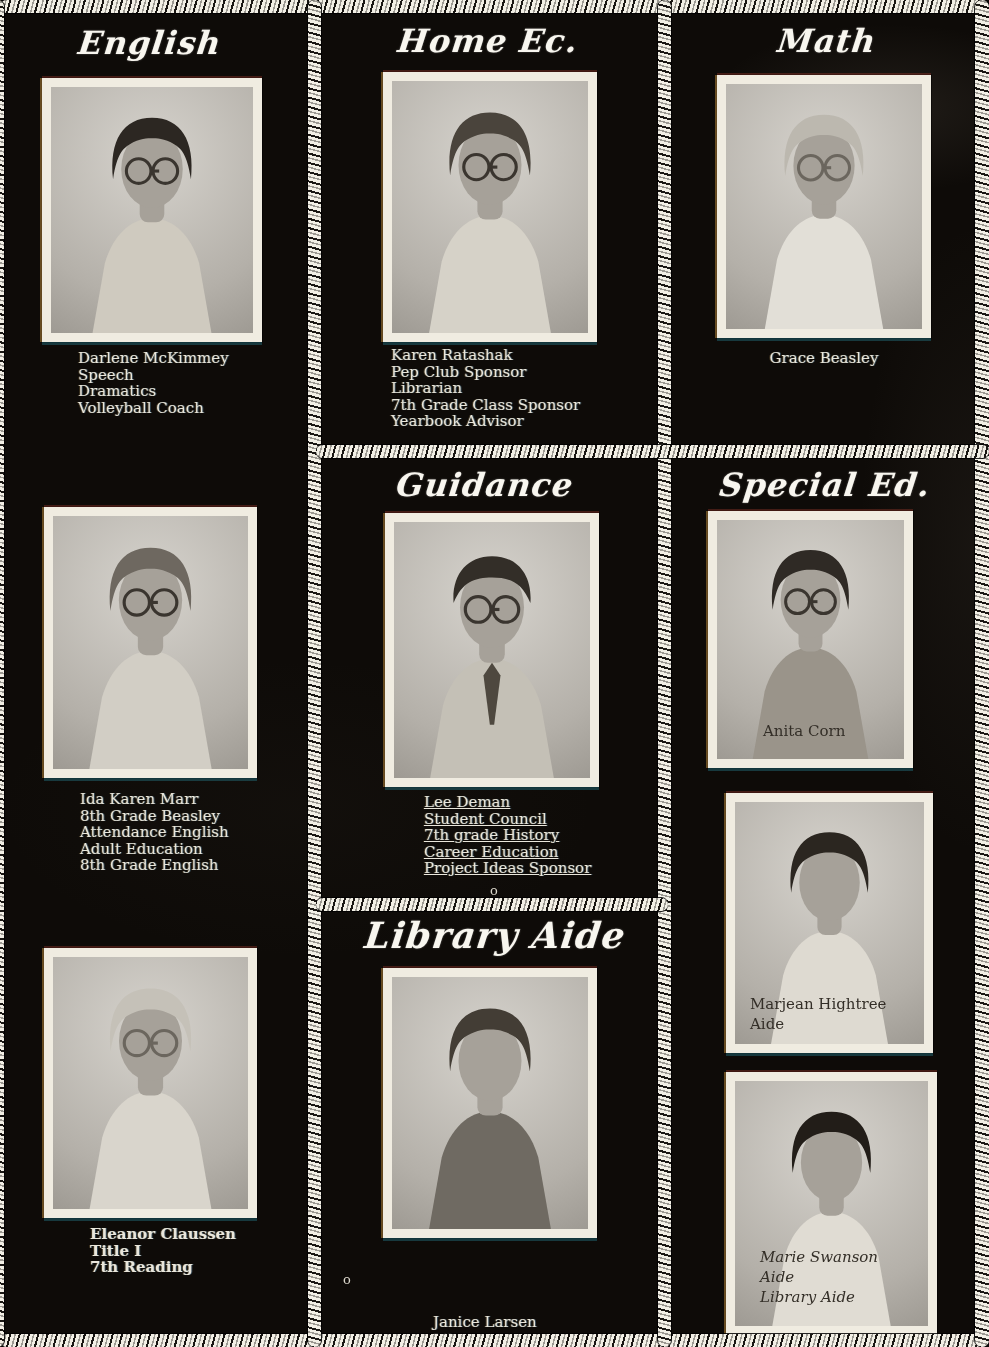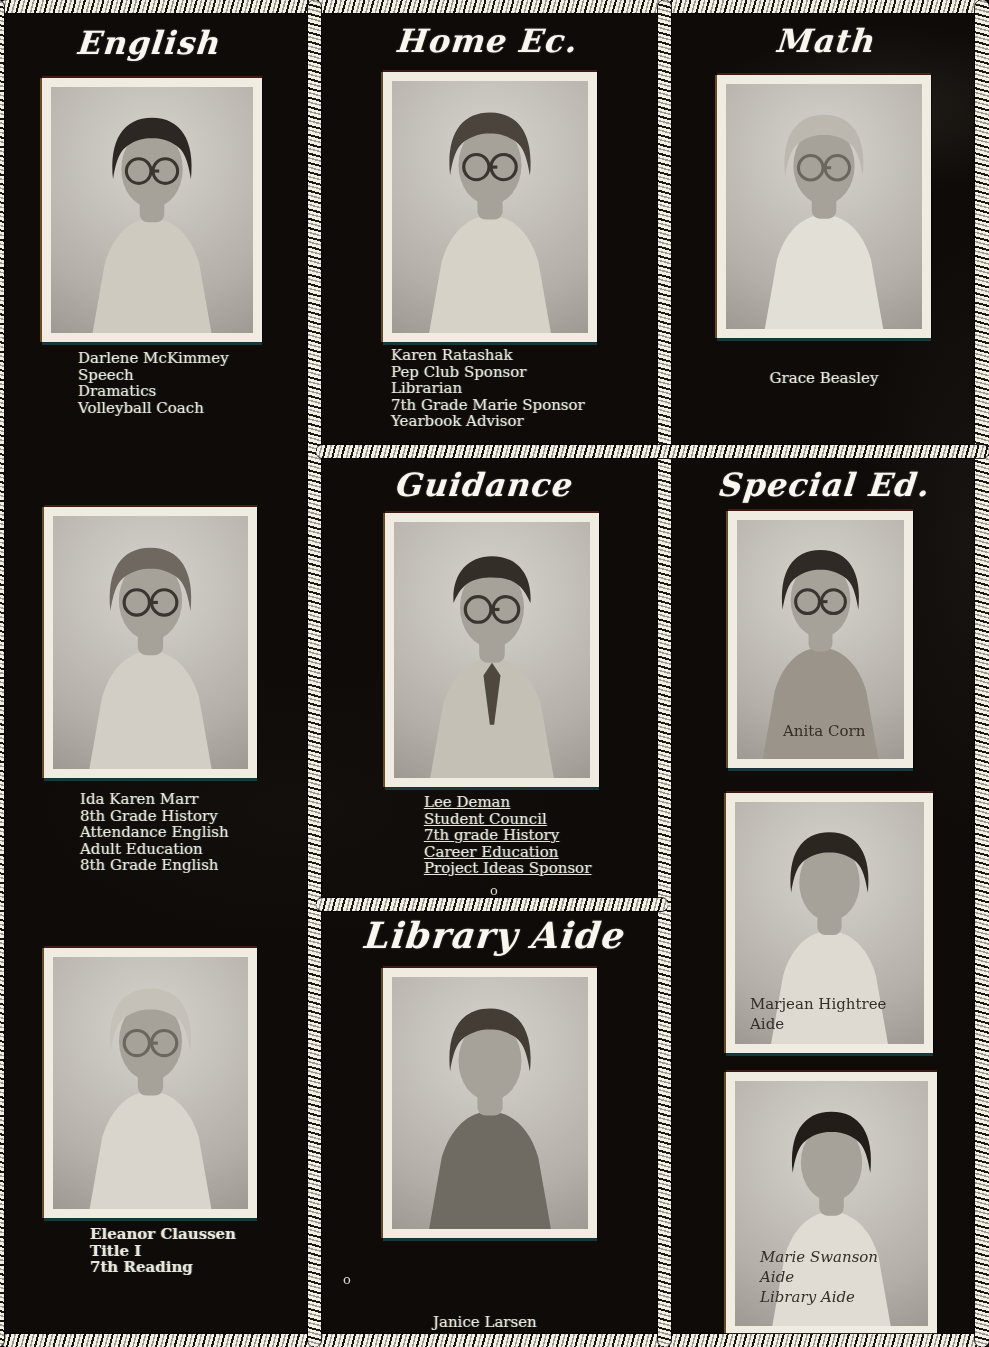"Grace Beasley" div.caption { margin-top: 20px -> none }
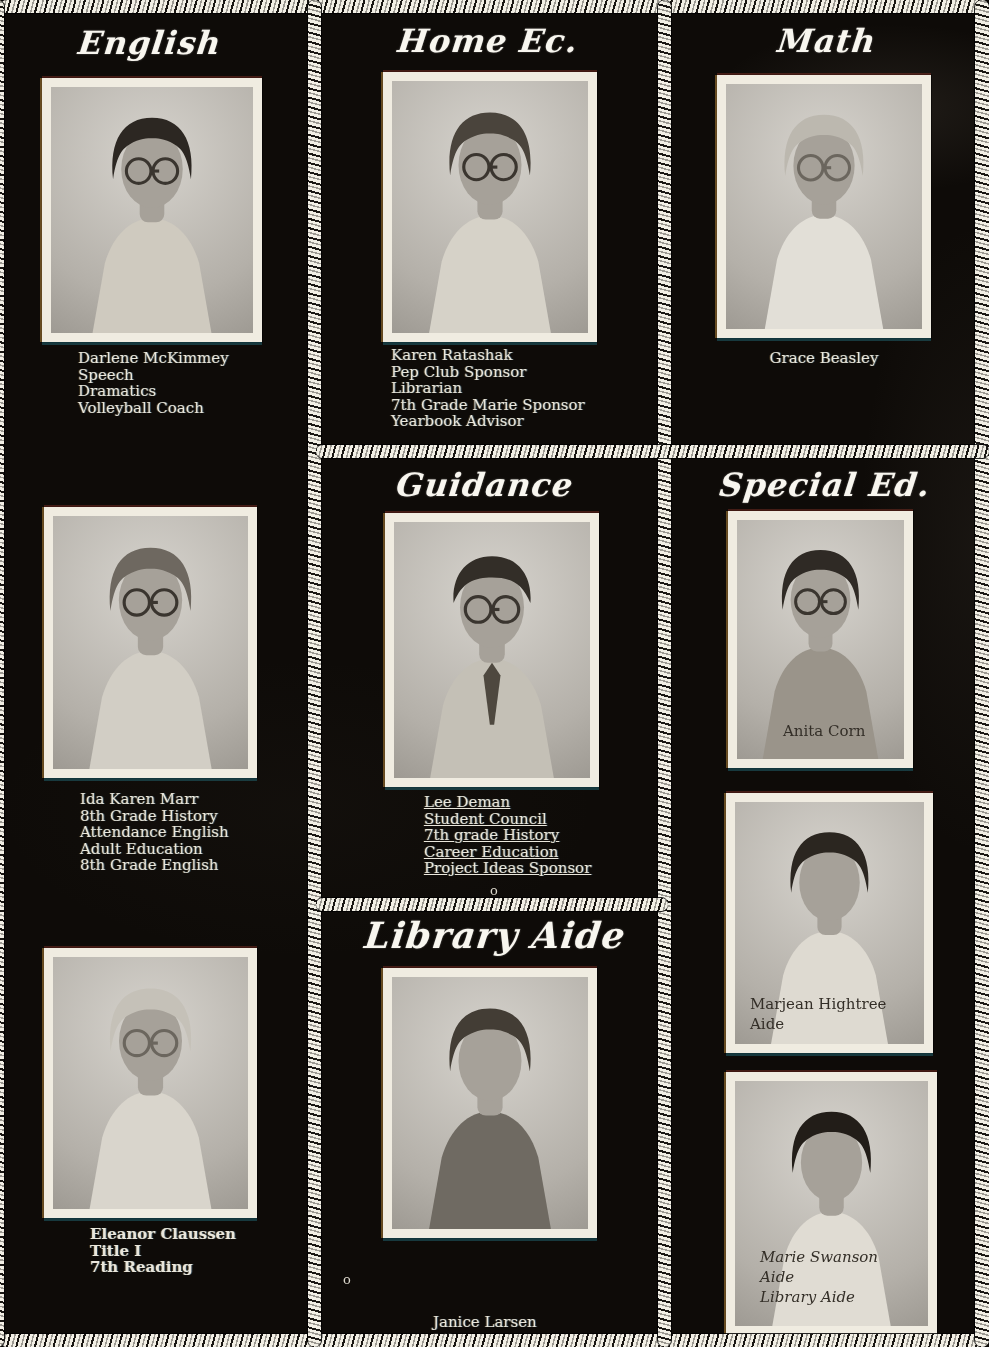"7th Grade Marie Sponsor" div { text: Marie -> Class }
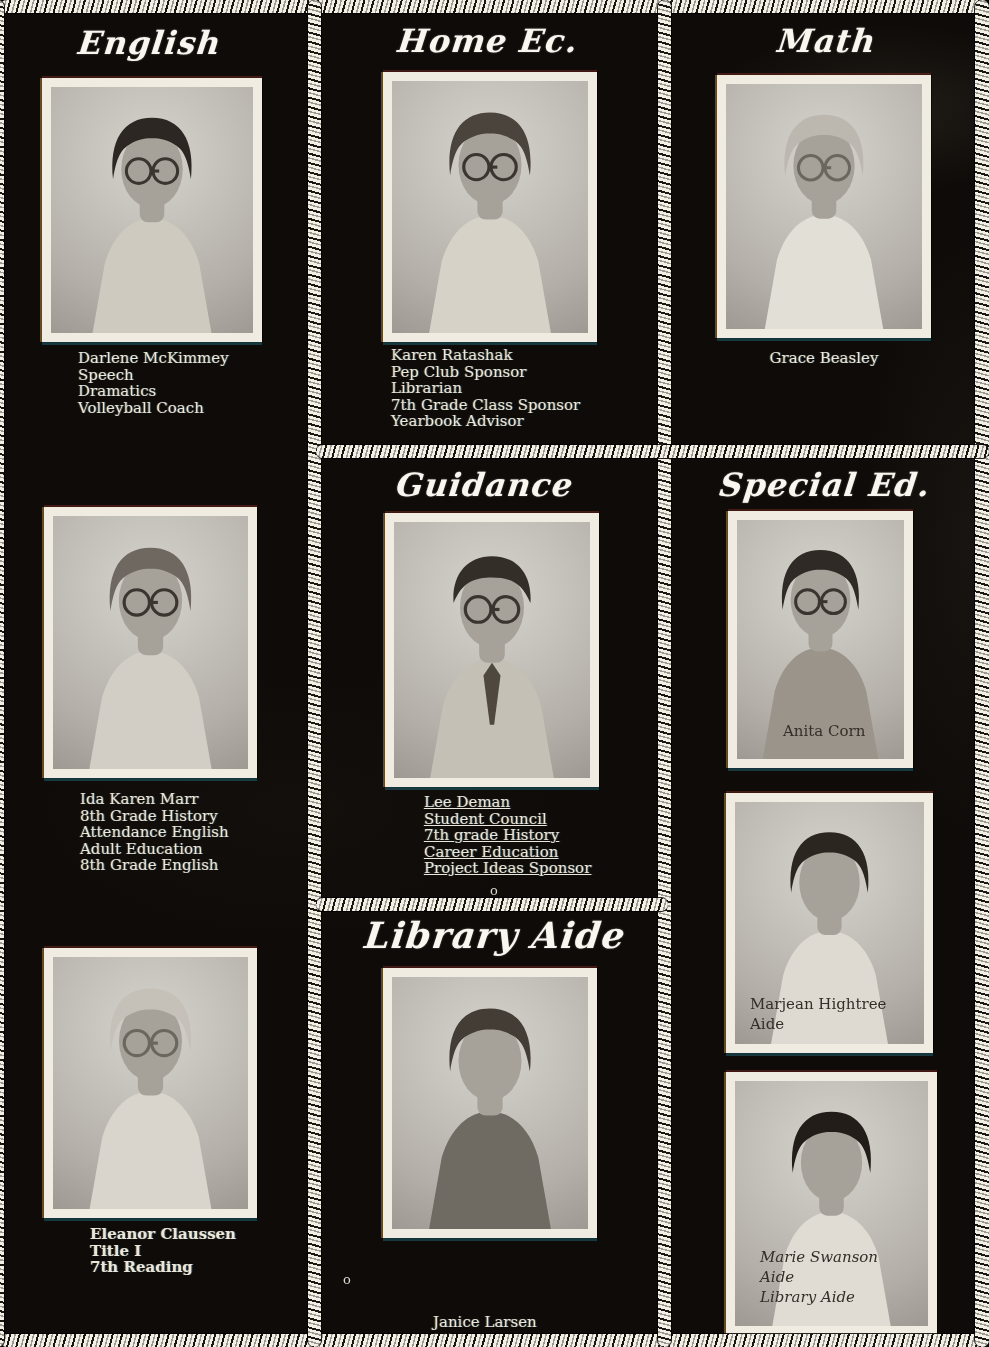"Anita Corn" div.photo { left: 728px -> 708px; width: 185px -> 205px }
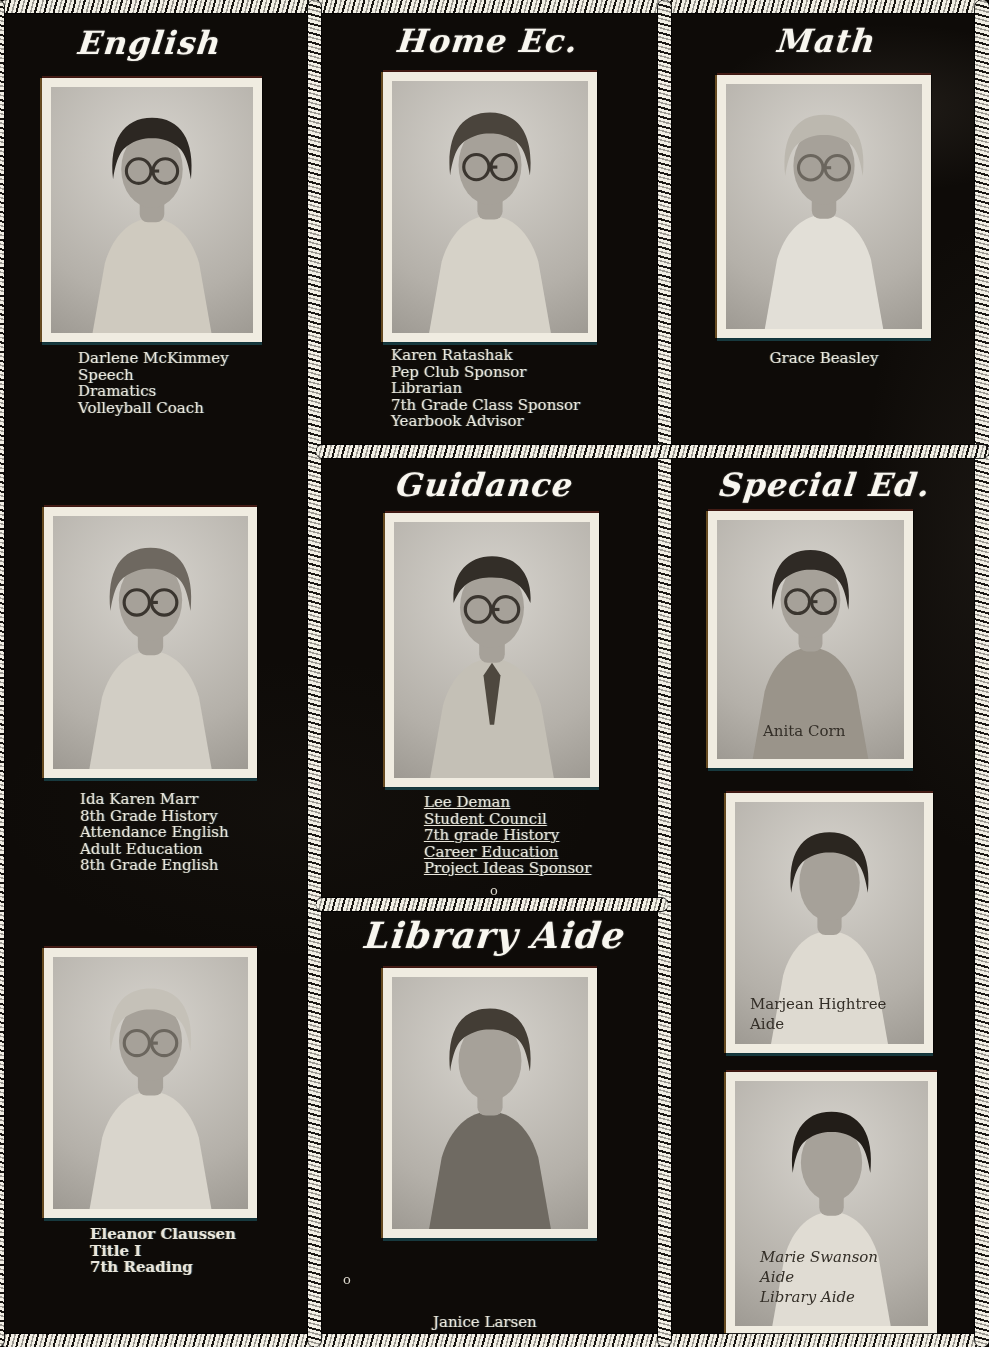"8th Grade History" div { text: History -> Beasley }
